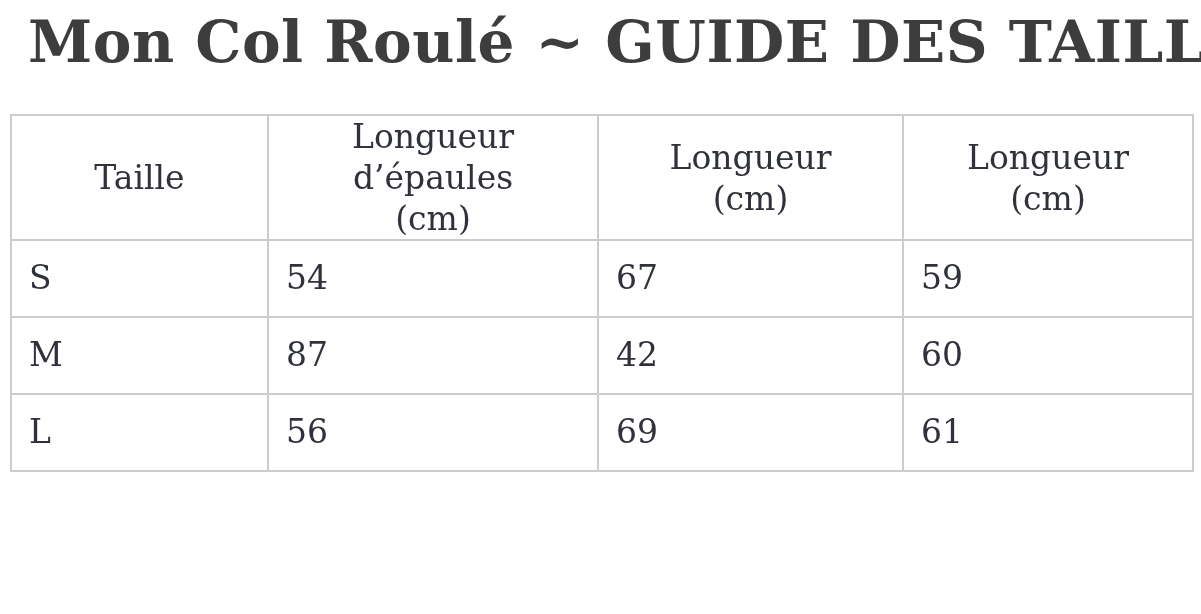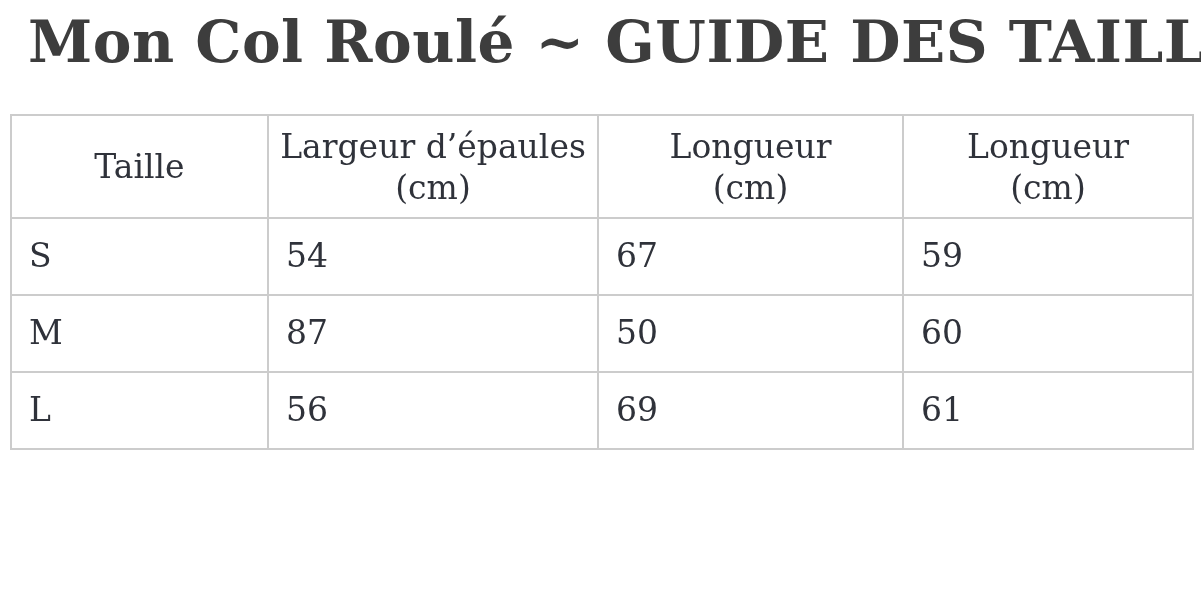"Largeur d’épaules" span { text: Largeur -> Longueur }
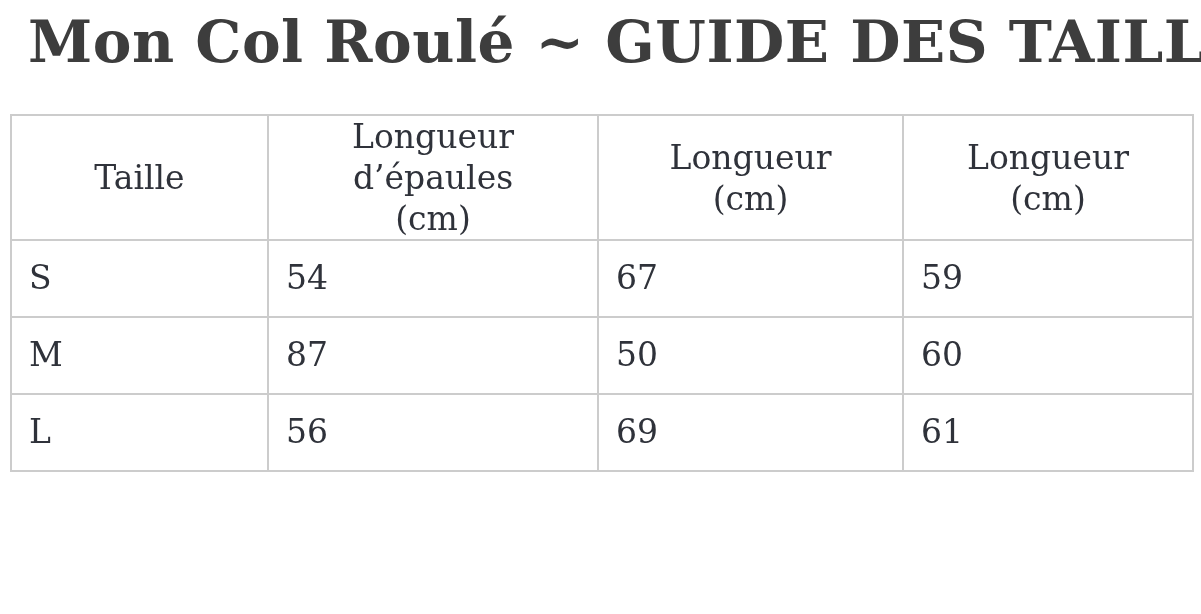"50" td { text: 50 -> 42 }
